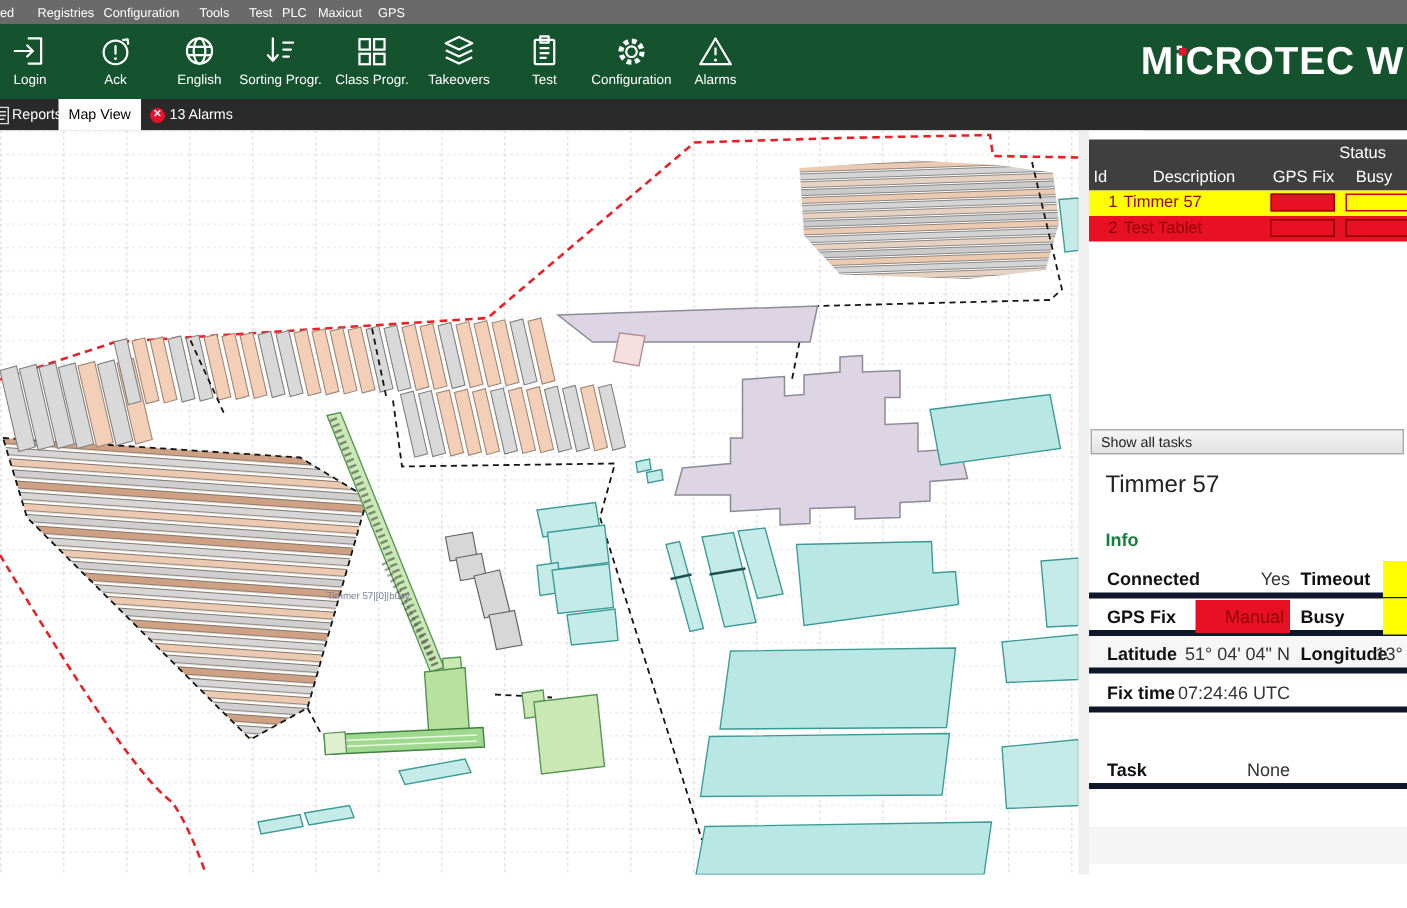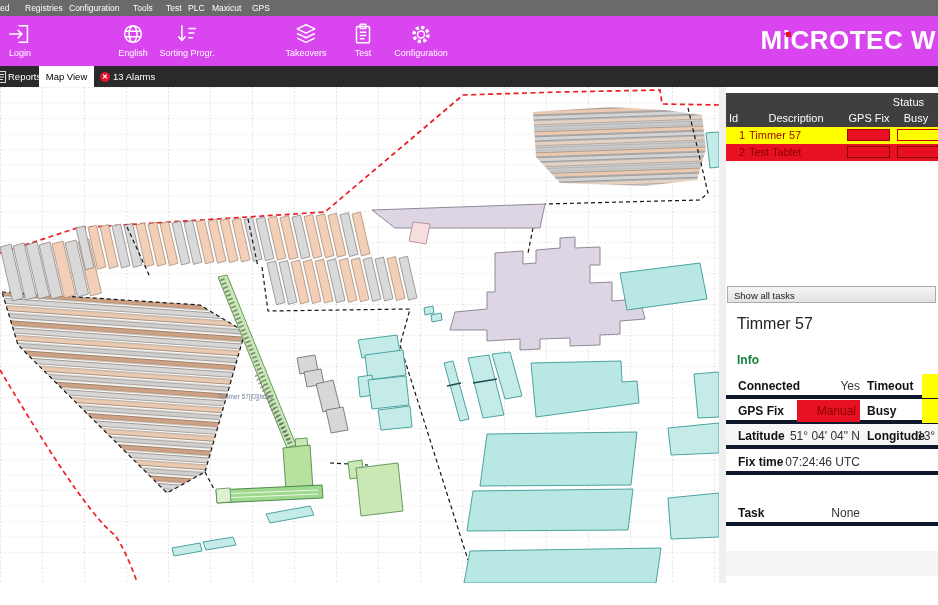"Login" .toolbar { background: #d946ef -> #14532d }
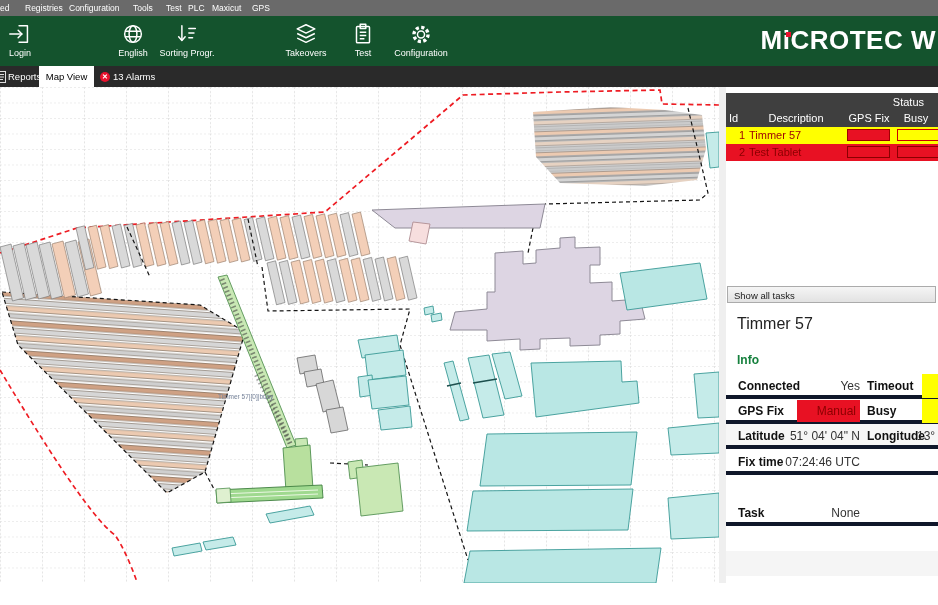"Ack" div.titem { html: none -> <div> <svg> <circle></circle> <path></path> <circle></circle> <path></path> </svg> <span>Ack</span> </div> }
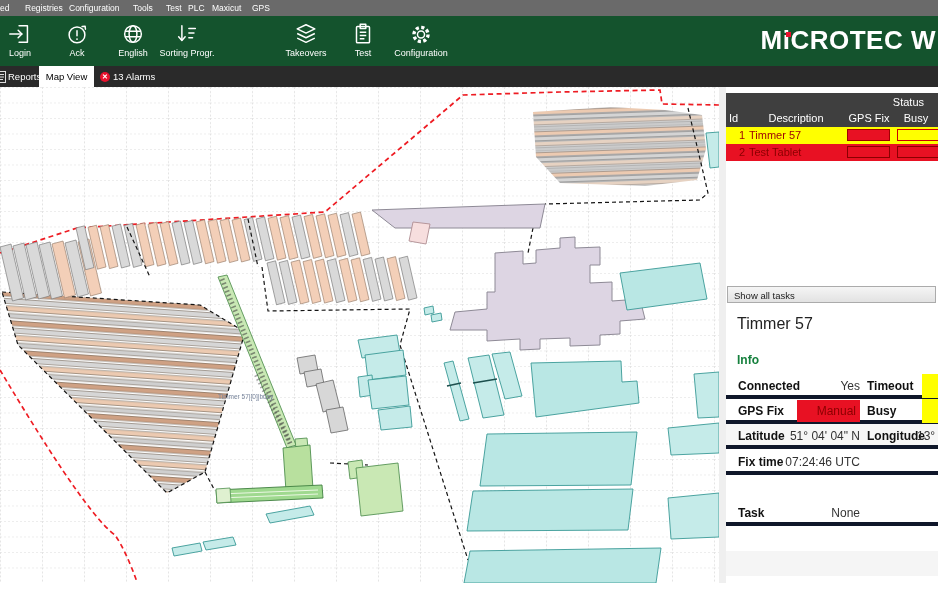"Class Progr." div.titem { html: none -> <div> <svg> <rect></rect> <rect></rect> <rect></rect> <rect></rect> </svg> <span>Class Progr.</span> </div> }
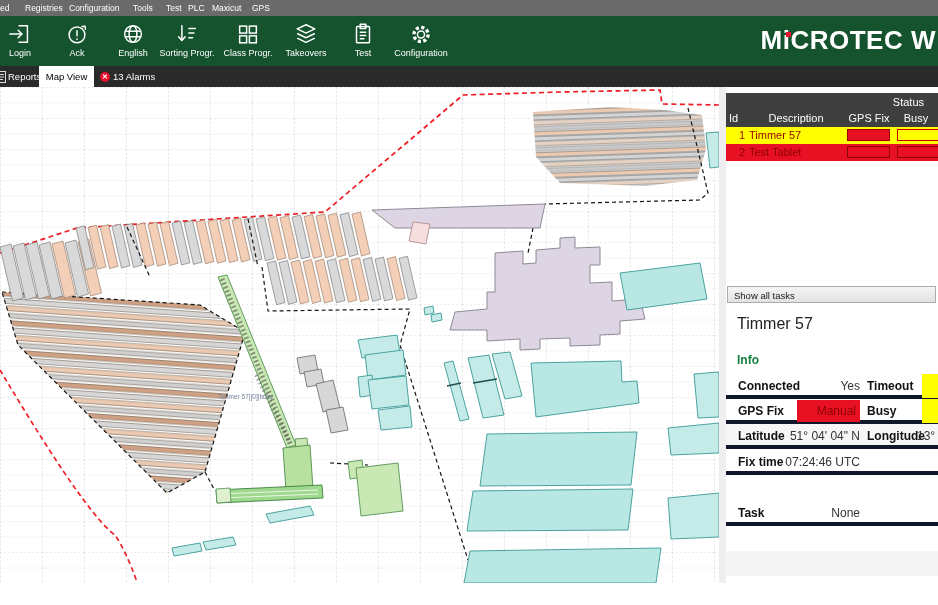"Alarms" div.titem { html: none -> <div> <svg> <path></path> <path></path> <circle></circle> </svg> <span>Alarms</span> </div> }
